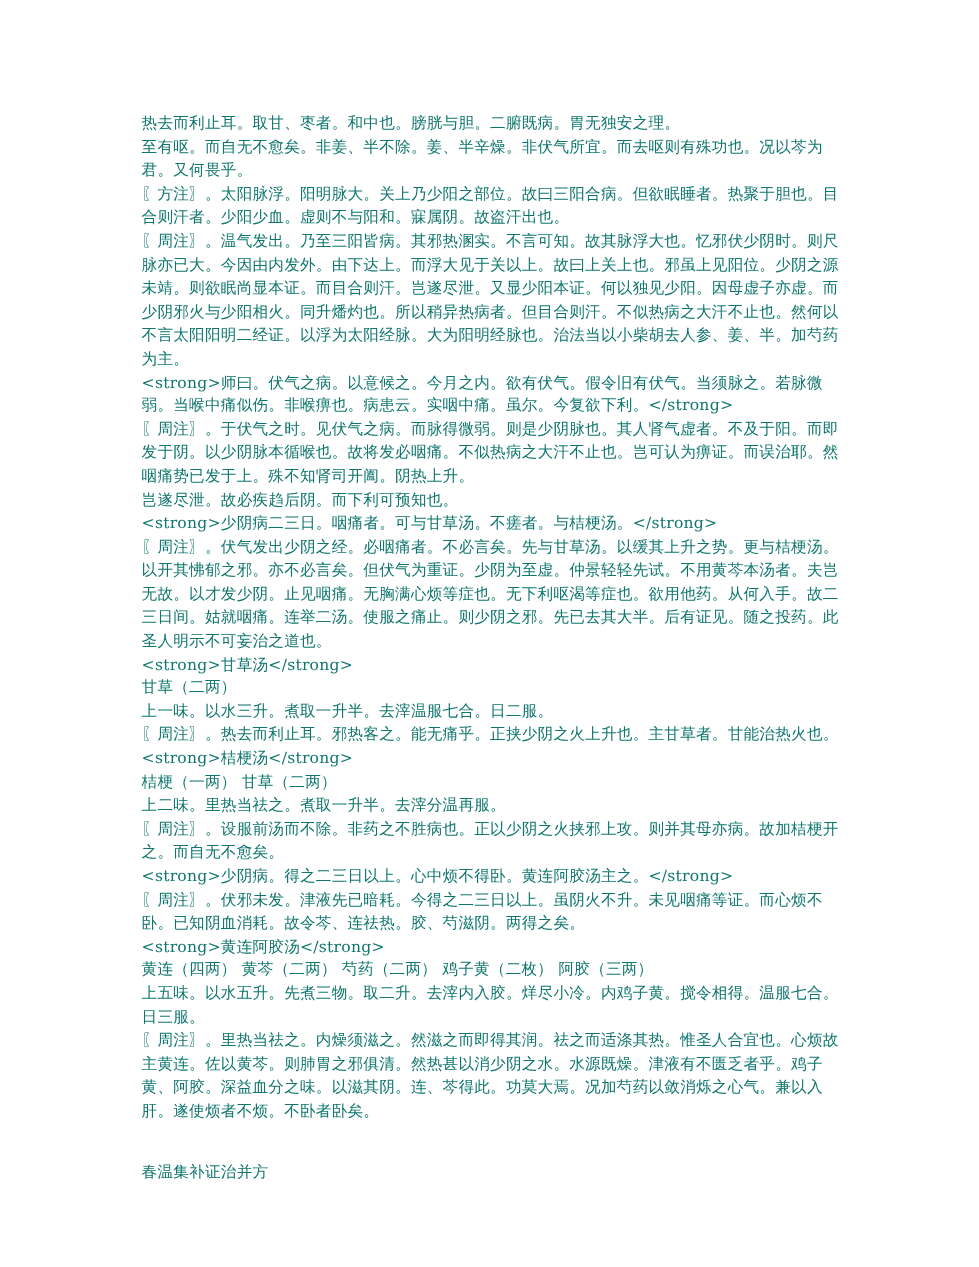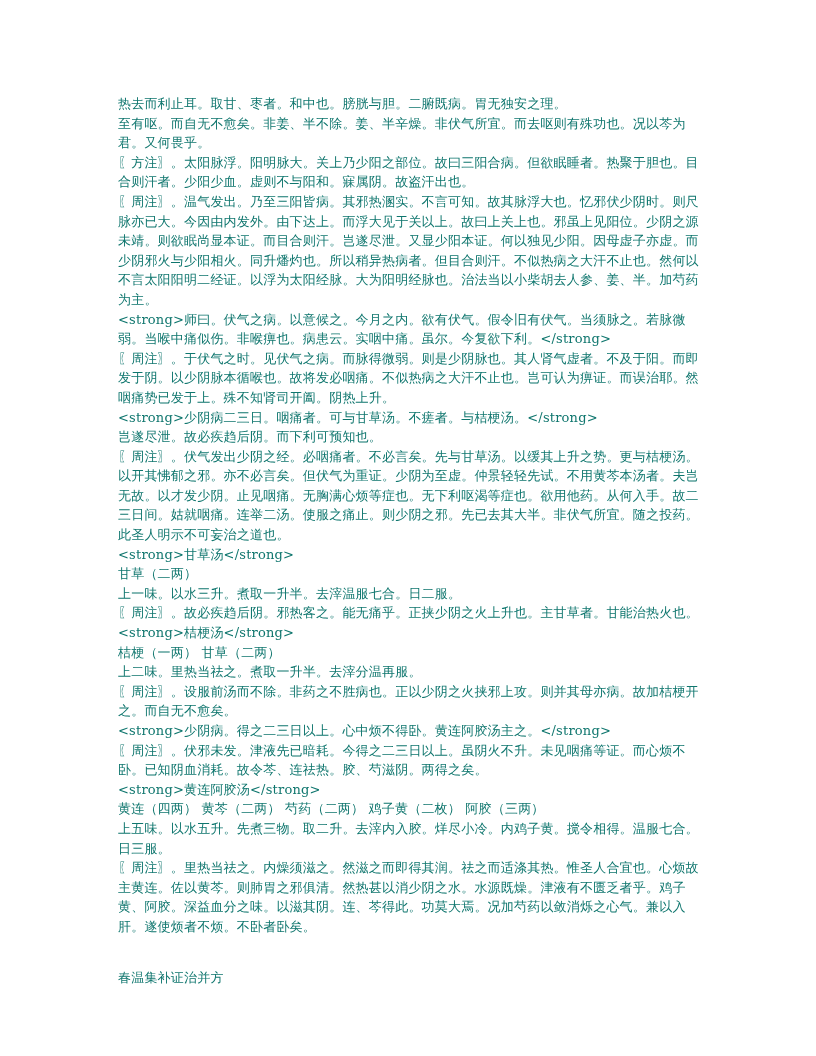"<strong>少阴病二三日。咽痛者。可与甘草汤。不瘥者。与桔梗汤。</stro" span.line { order: before "岂遂尽泄。故必疾趋后阴。而下利可预知也。" -> after "岂遂尽泄。故必疾趋后阴。而下利可预知也。" }
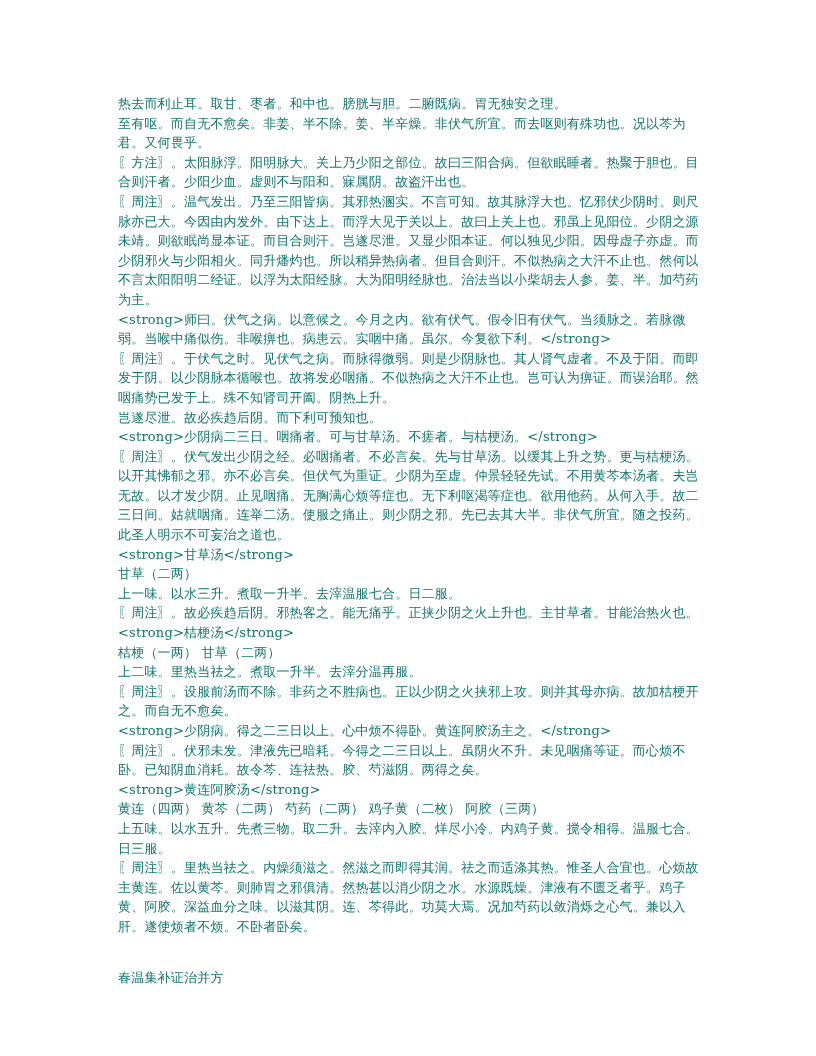"〖周注〗。伏气发出少阴之经。必咽痛者。不必言矣。先与甘草汤。以缓其上升之势。更与" span.line { text: 非伏气所宜 -> 后有证见 }
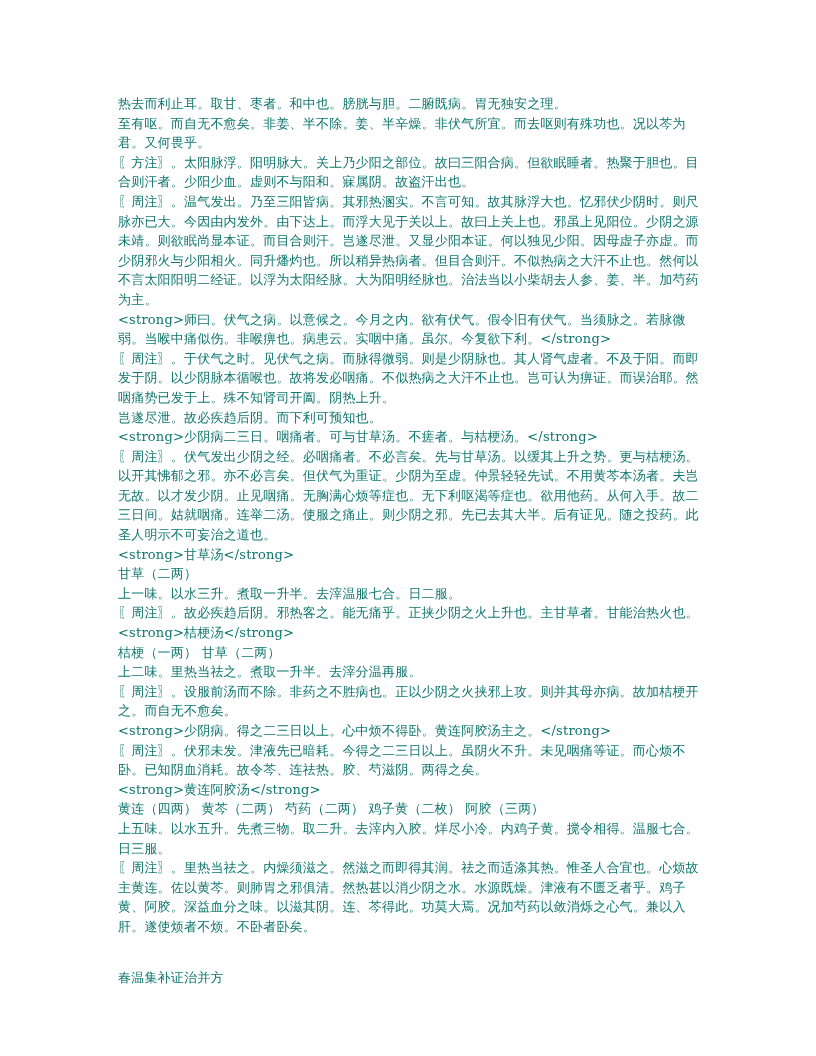"〖周注〗。故必疾趋后阴。邪热客之。能无痛乎。正挟少阴之火上升也。主甘草者。甘能治" span.line { text: 故必疾趋后阴 -> 热去而利止耳 }
